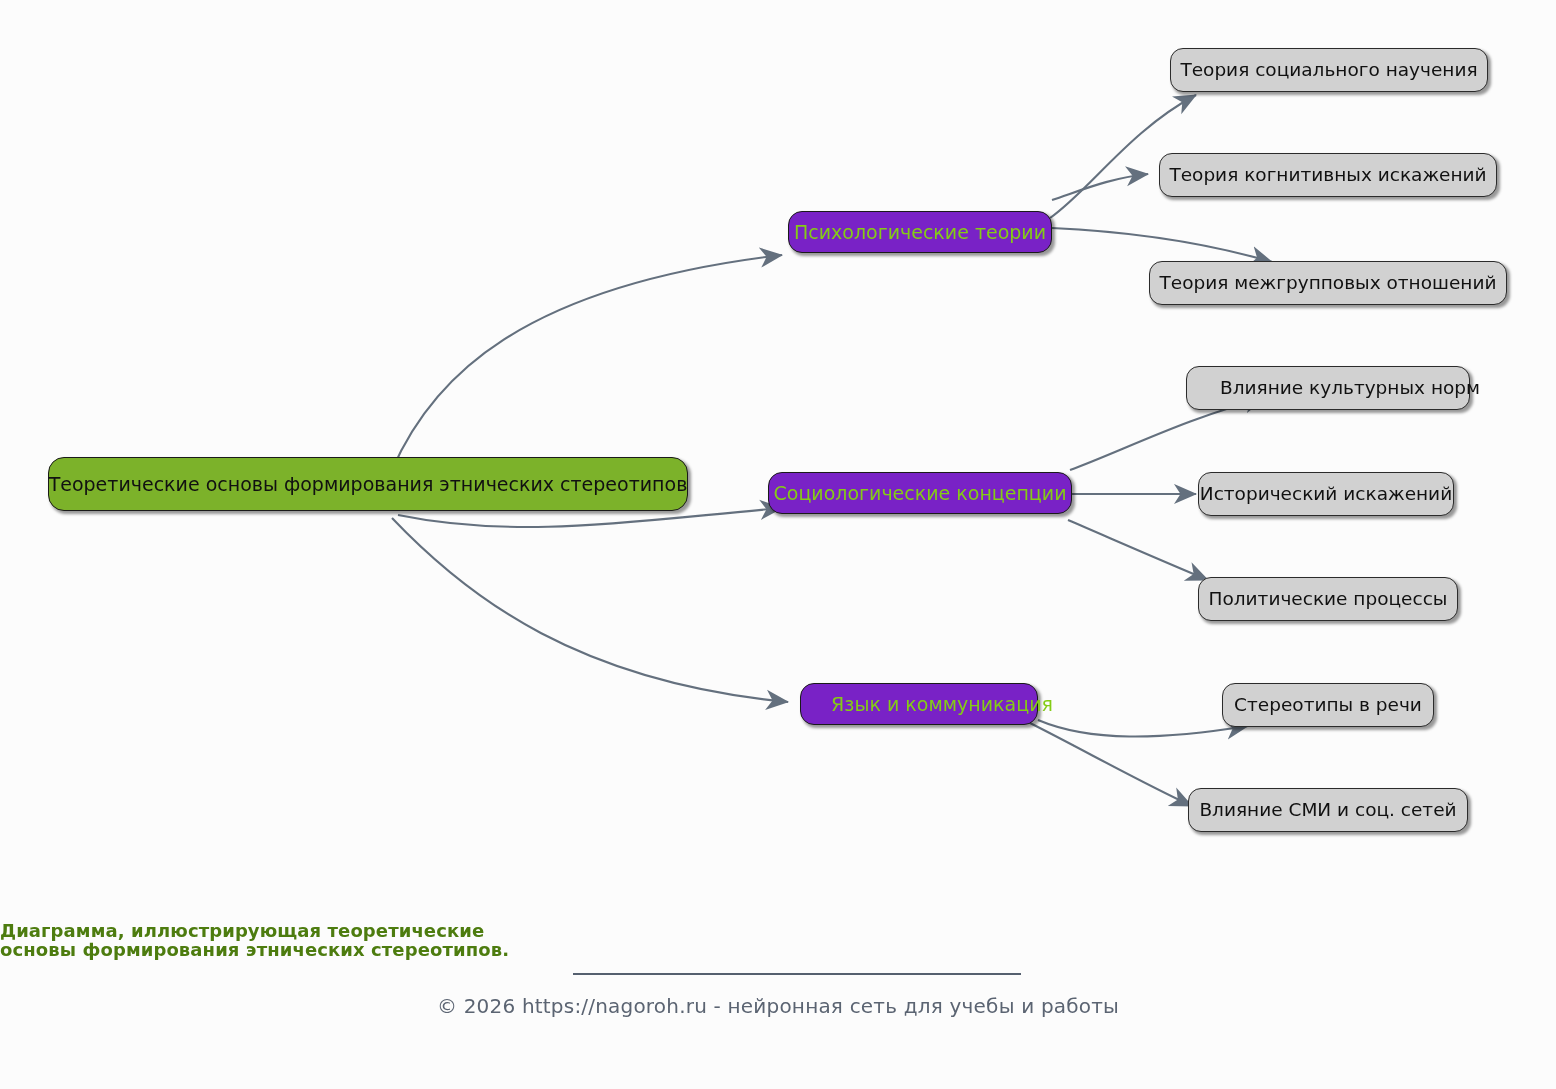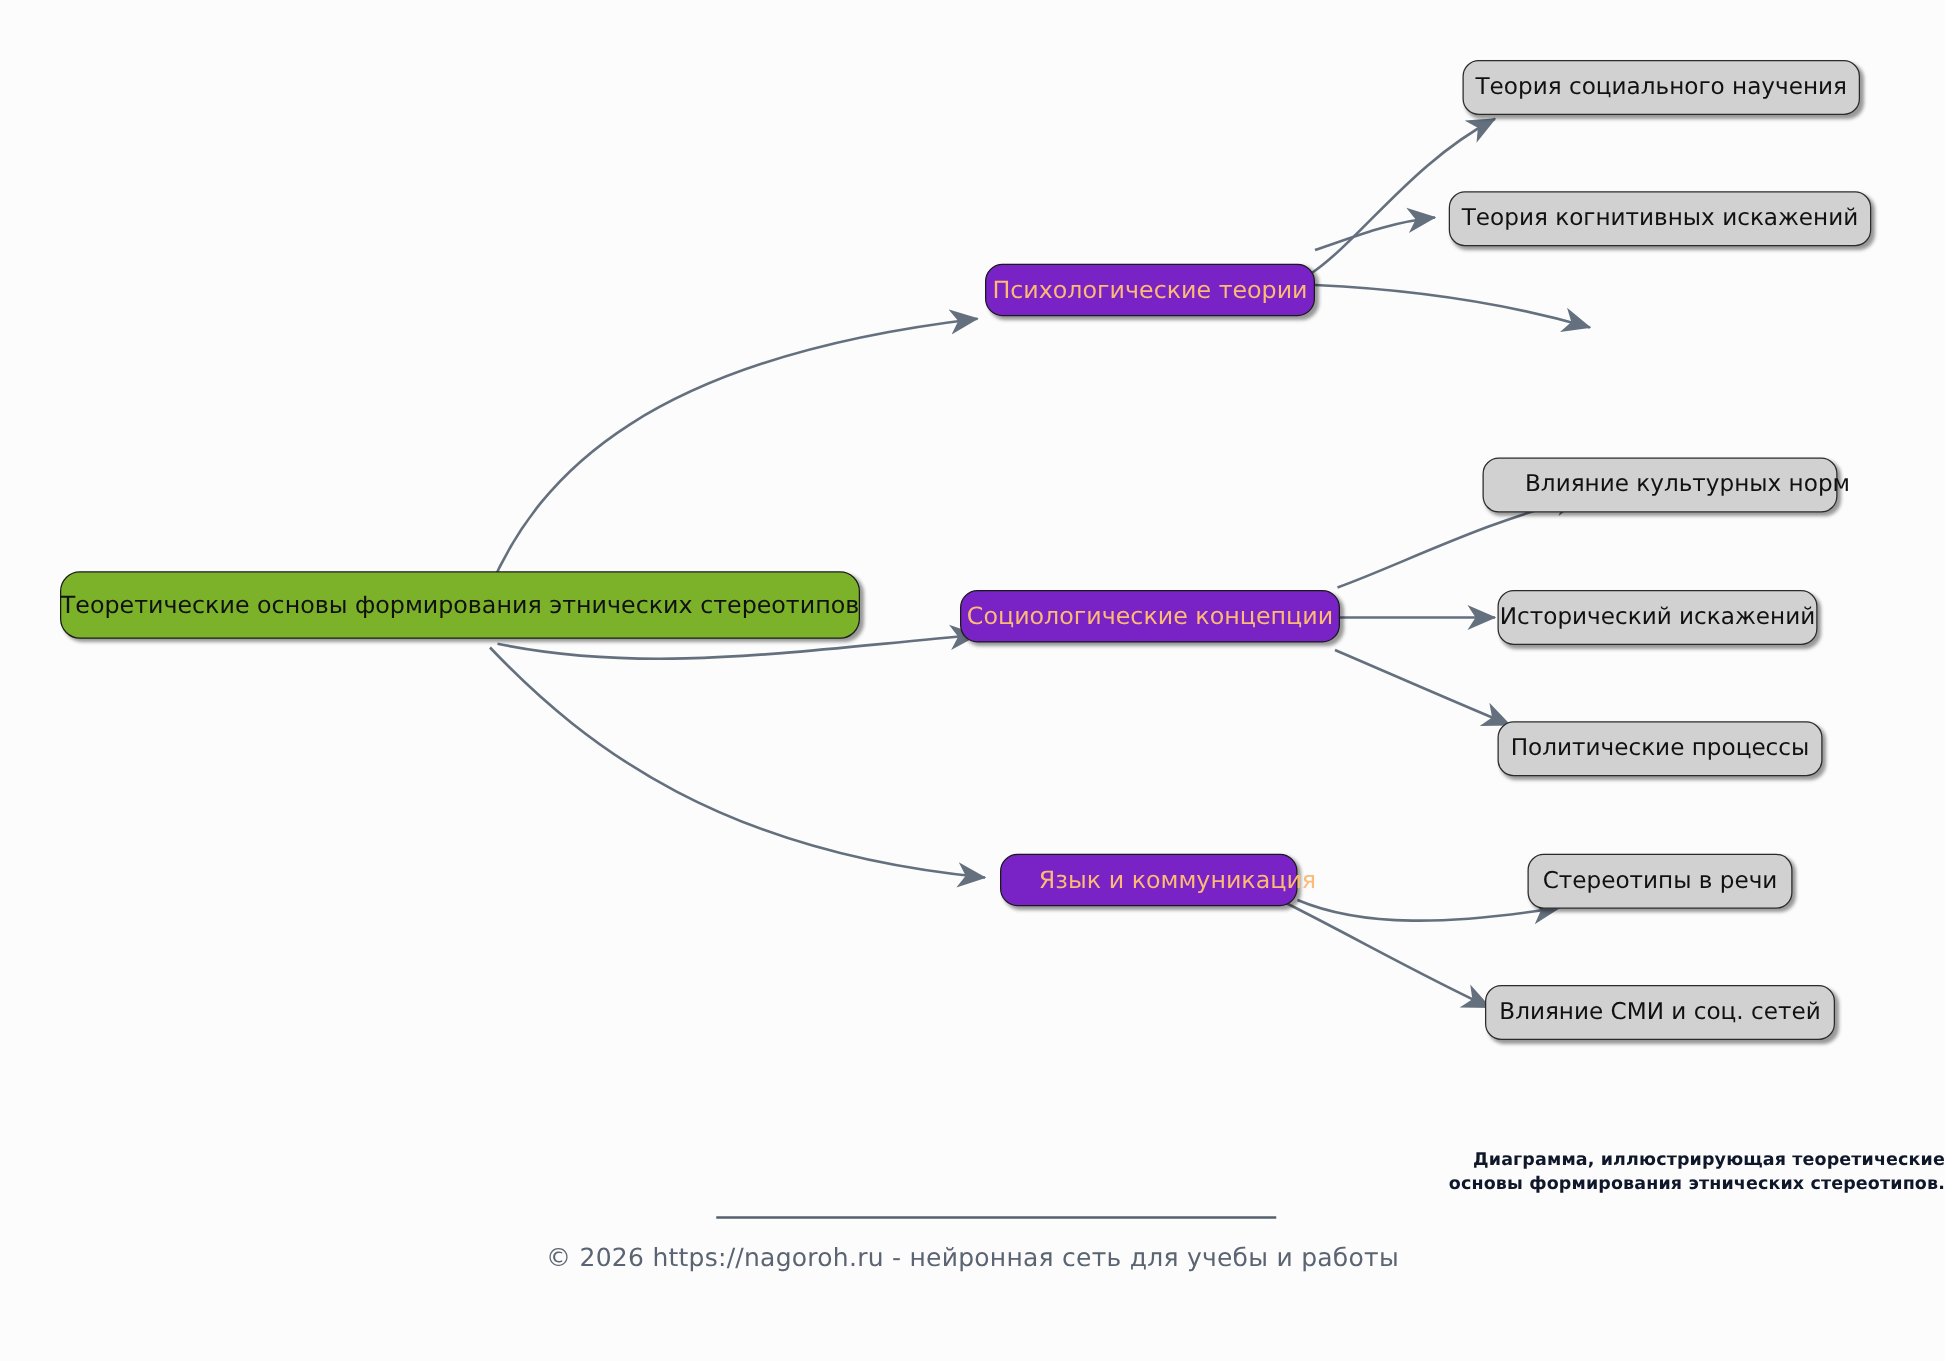"Психологические теории" .node-branch { color: #fdba74 -> #84cc16 }
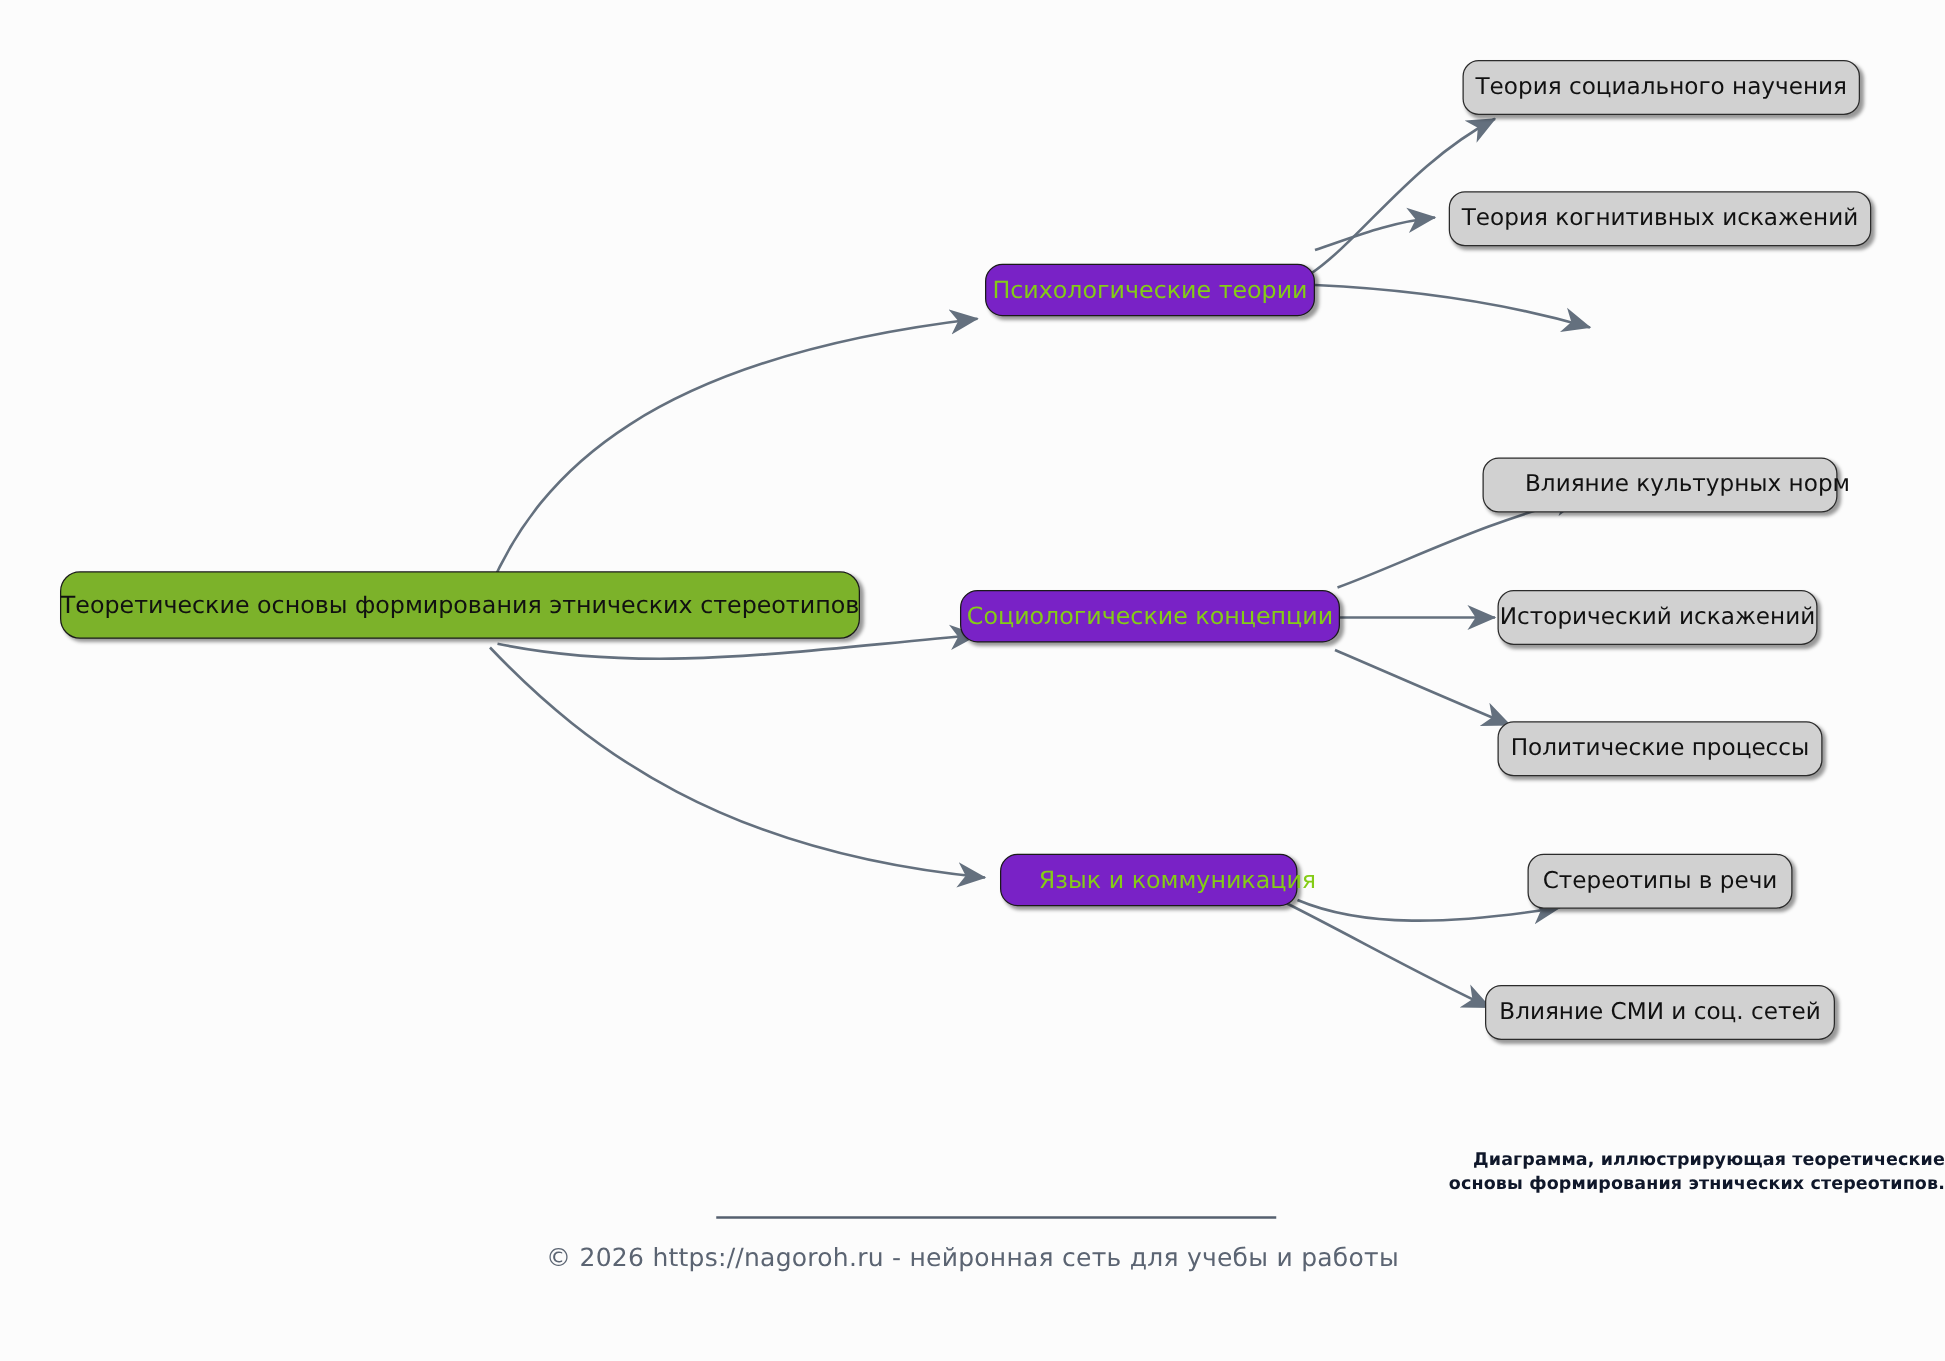"Теория межгрупповых отношений" div.node { html: none -> <div> <span>Теория межгрупповых отношений</span> </div> }
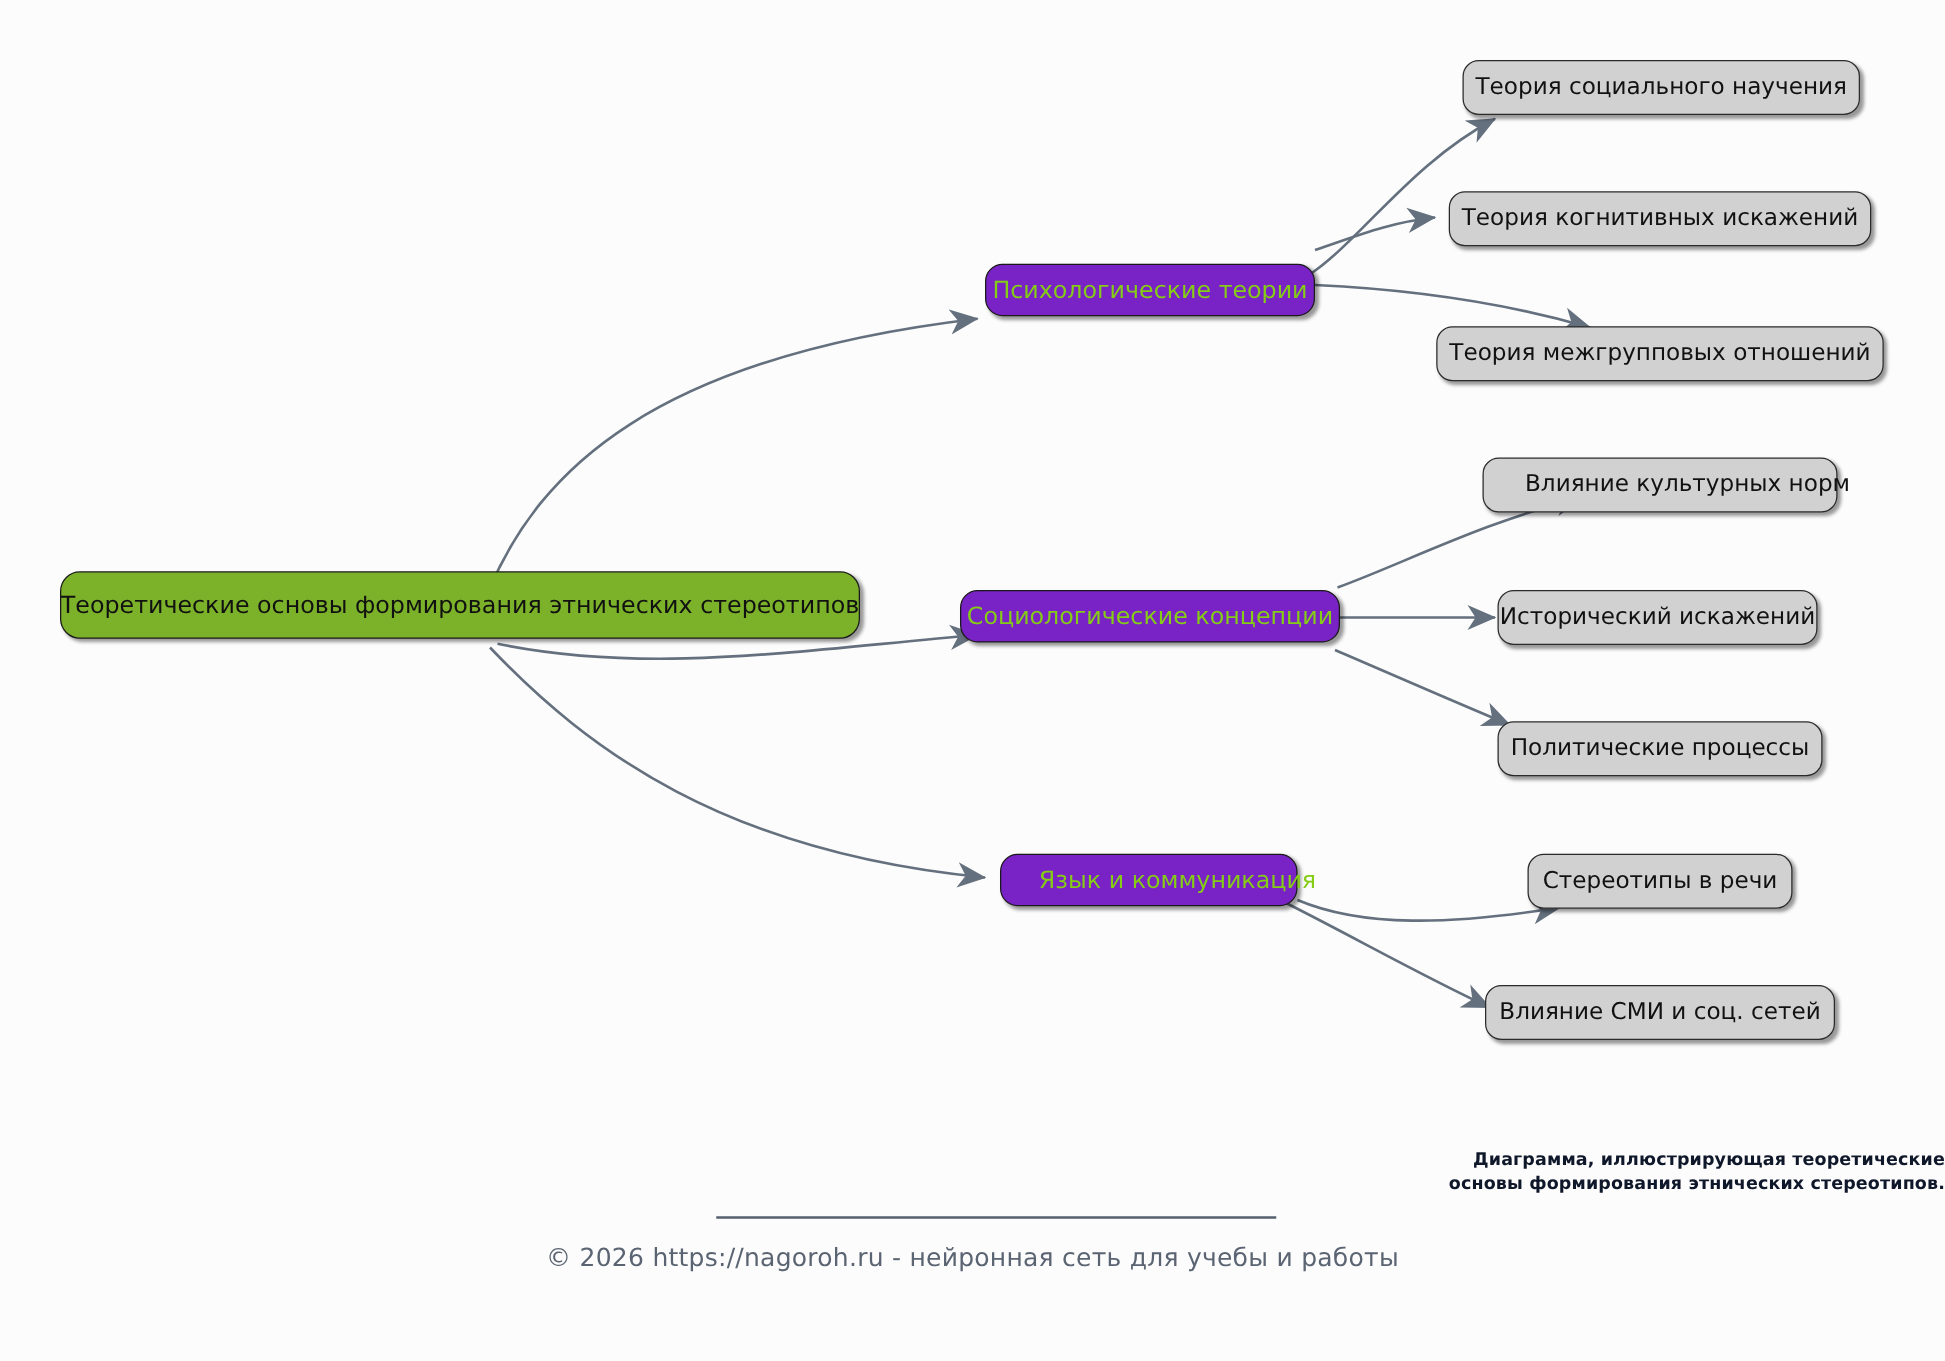"Диаграмма, иллюстрирующая теоретические" .caption { color: #0f172a -> #4d7c0f; font-size: 14px -> 18px; text-align: right -> left }
